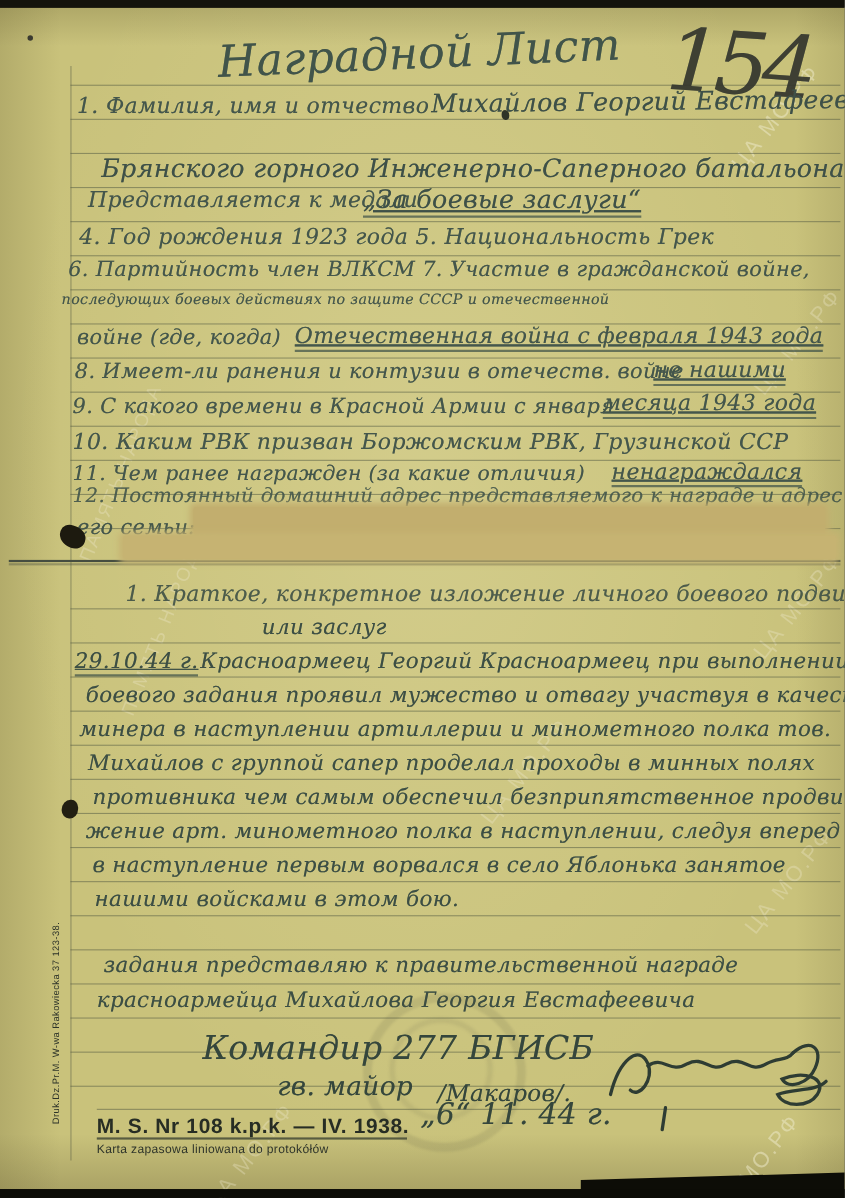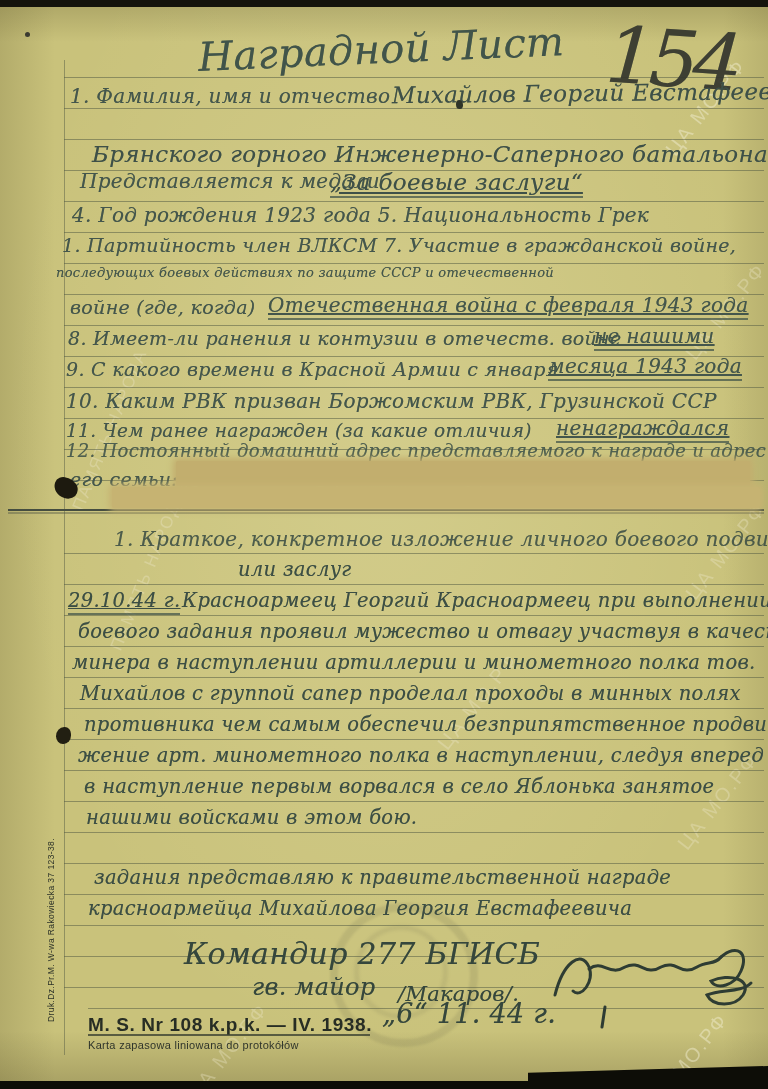"1. Партийность член ВЛКСМ 7." div.hw { text: 1 -> 6 }
